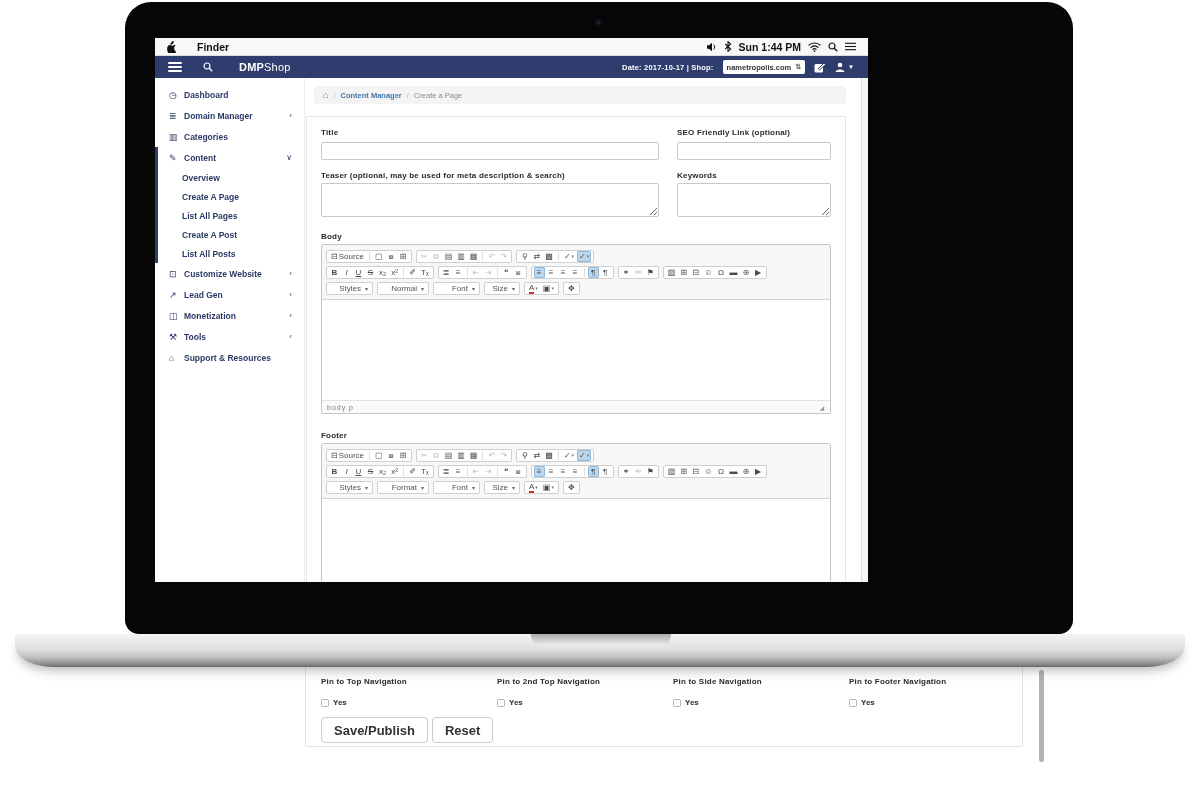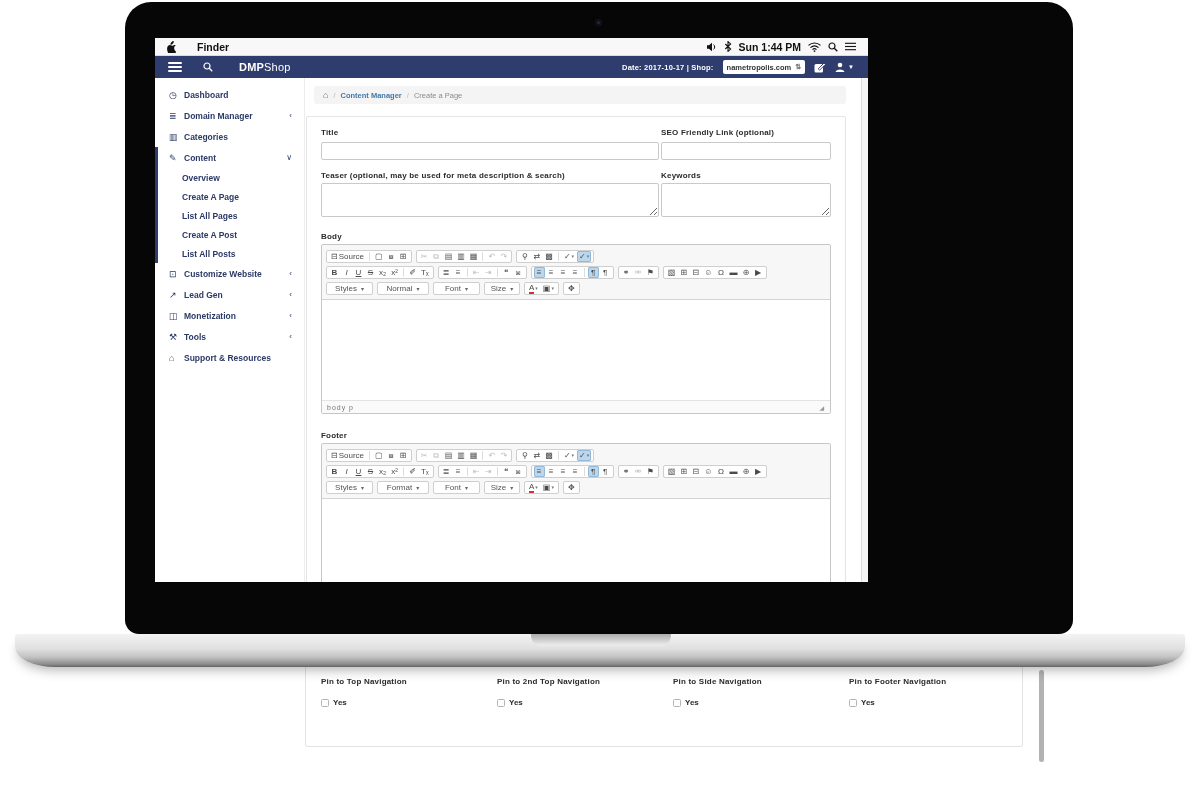"Title" .f-row { gap: 2px -> 18px }
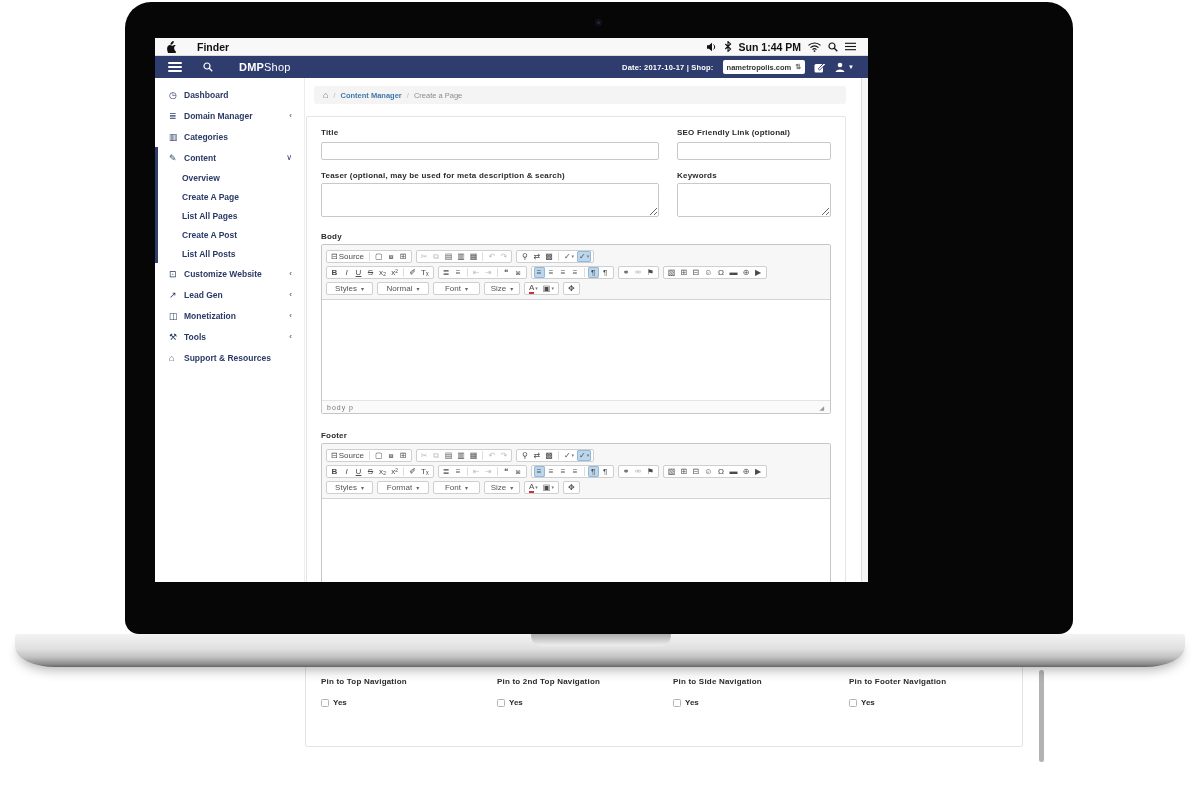"Styles" .tselect { justify-content: center -> flex-end }
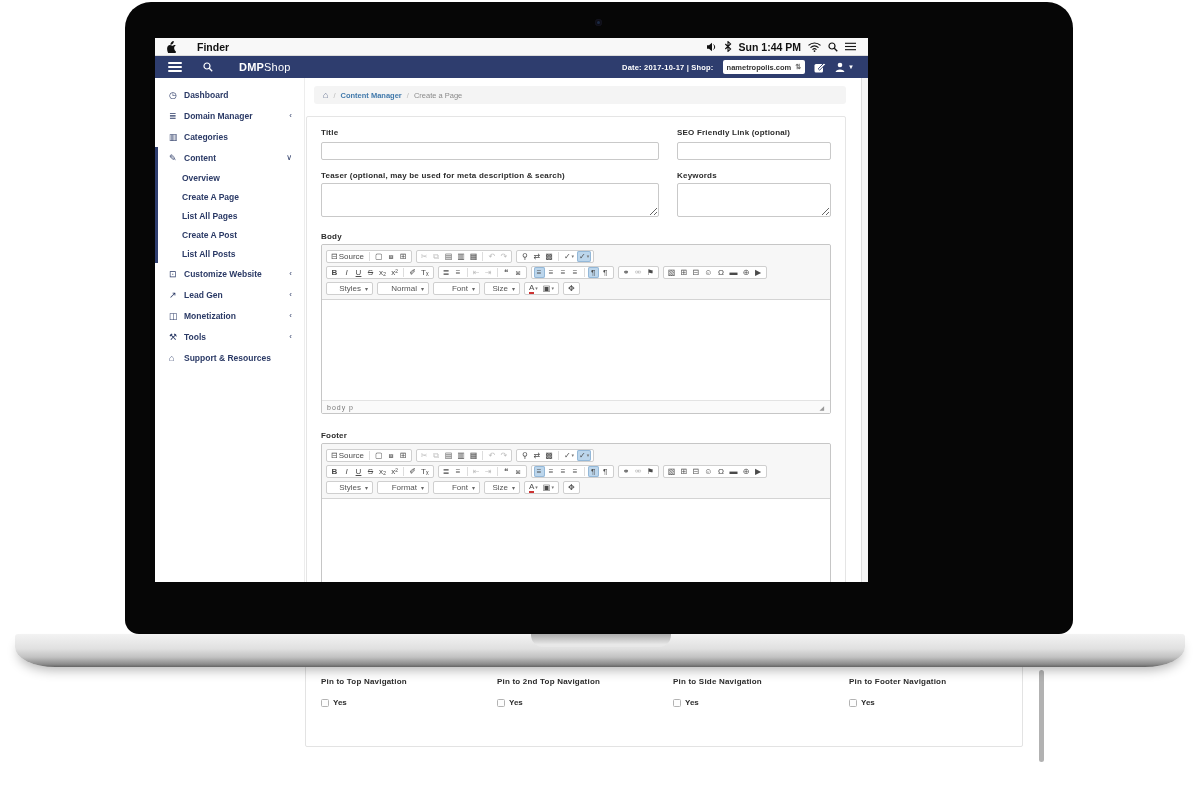"Save/Publish" div.btn-row { html: none -> <div> <button>Save/Publish</button> <button>Reset</button> </div> }
